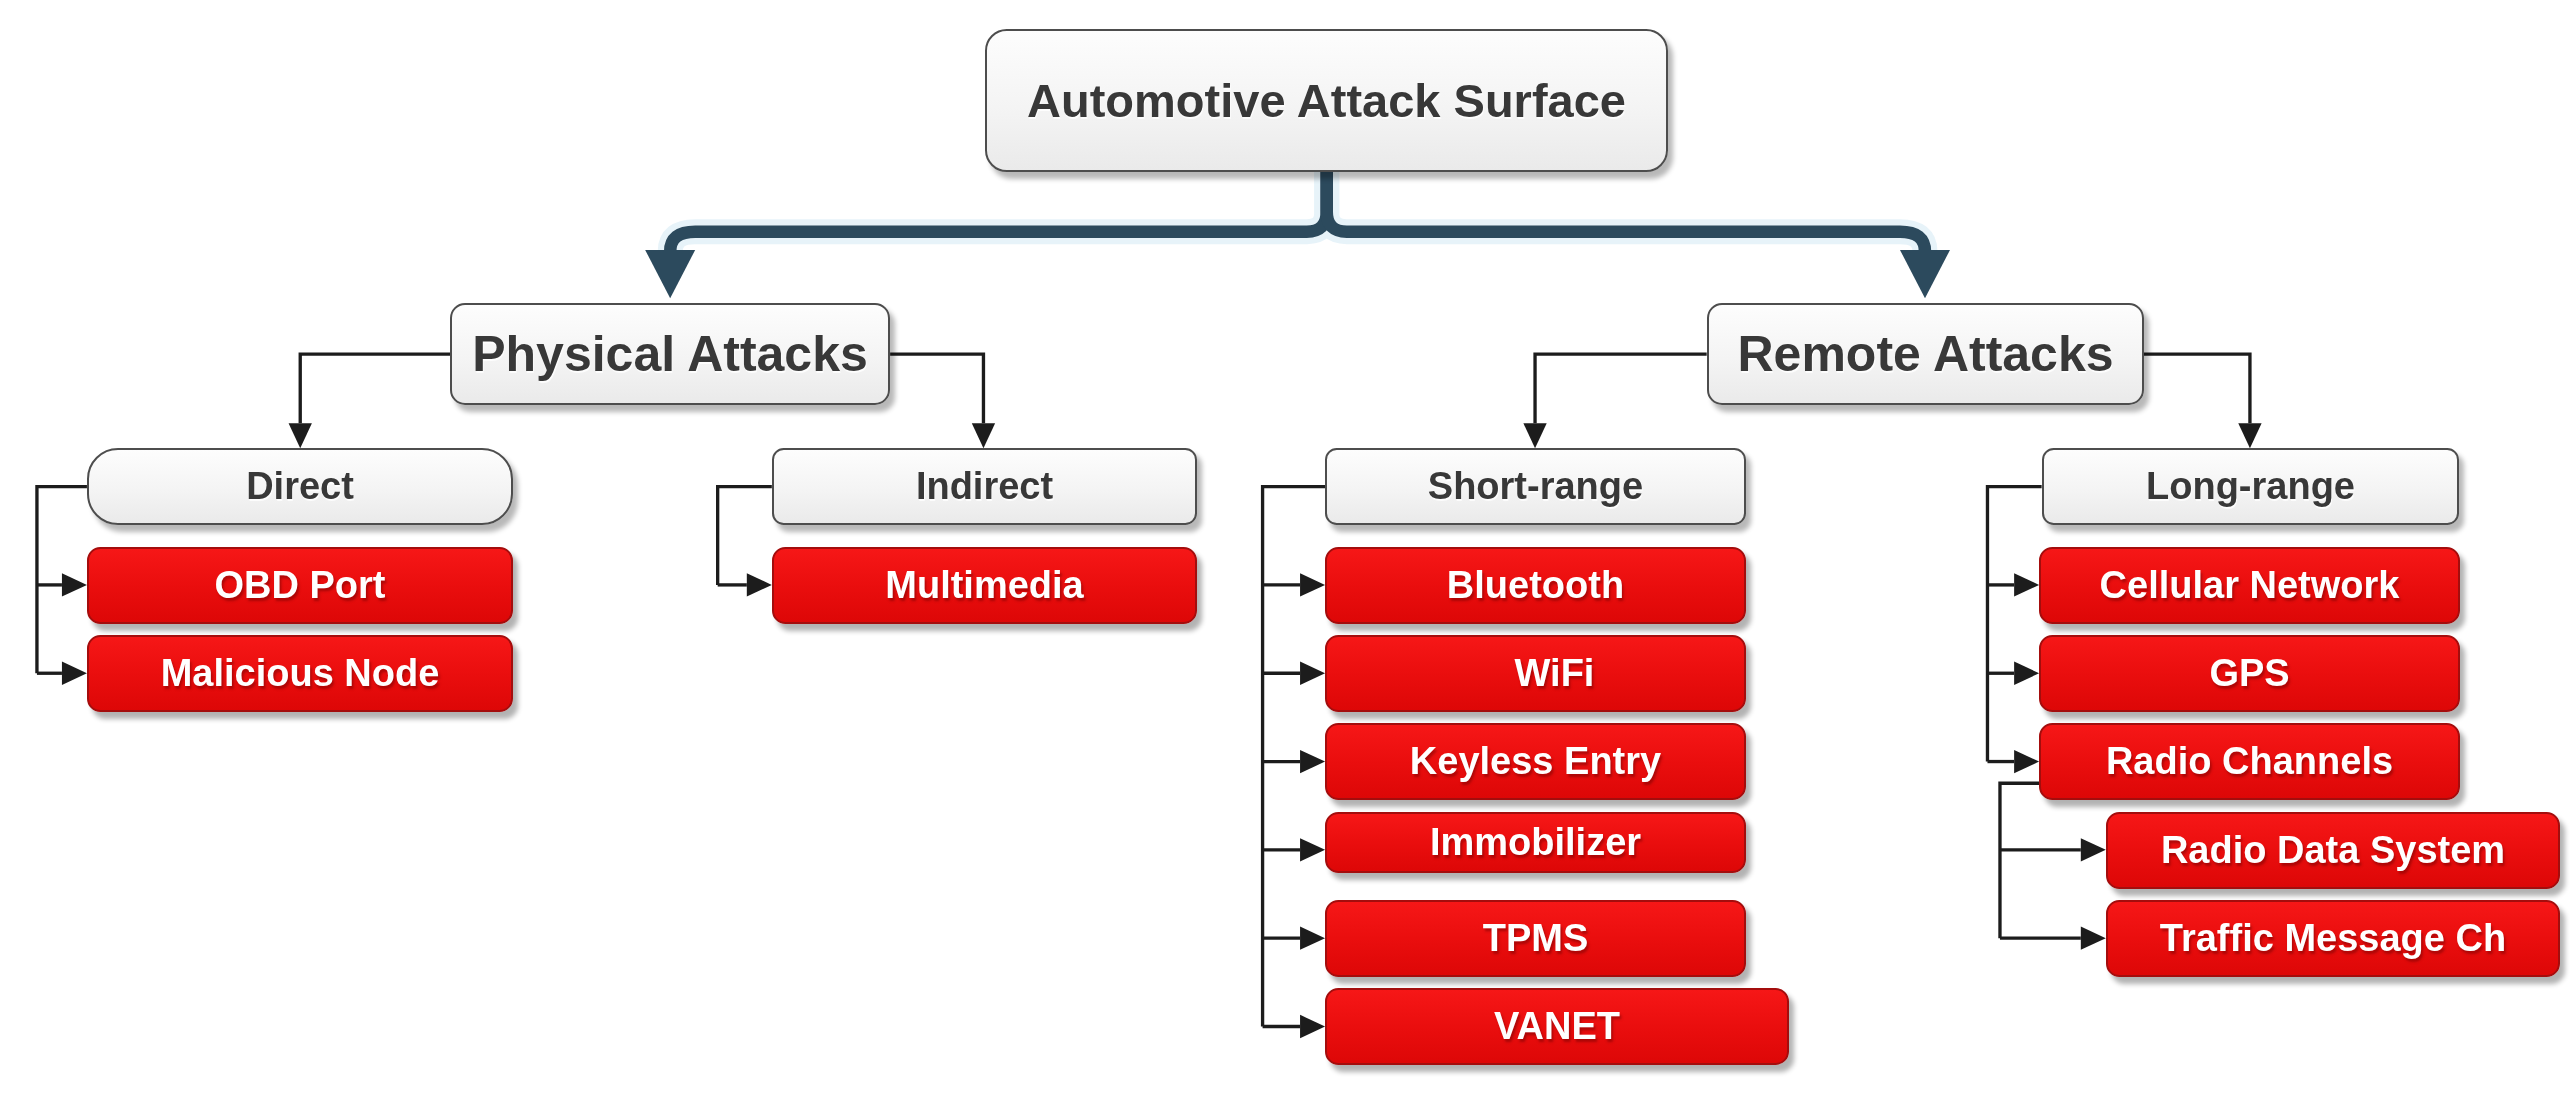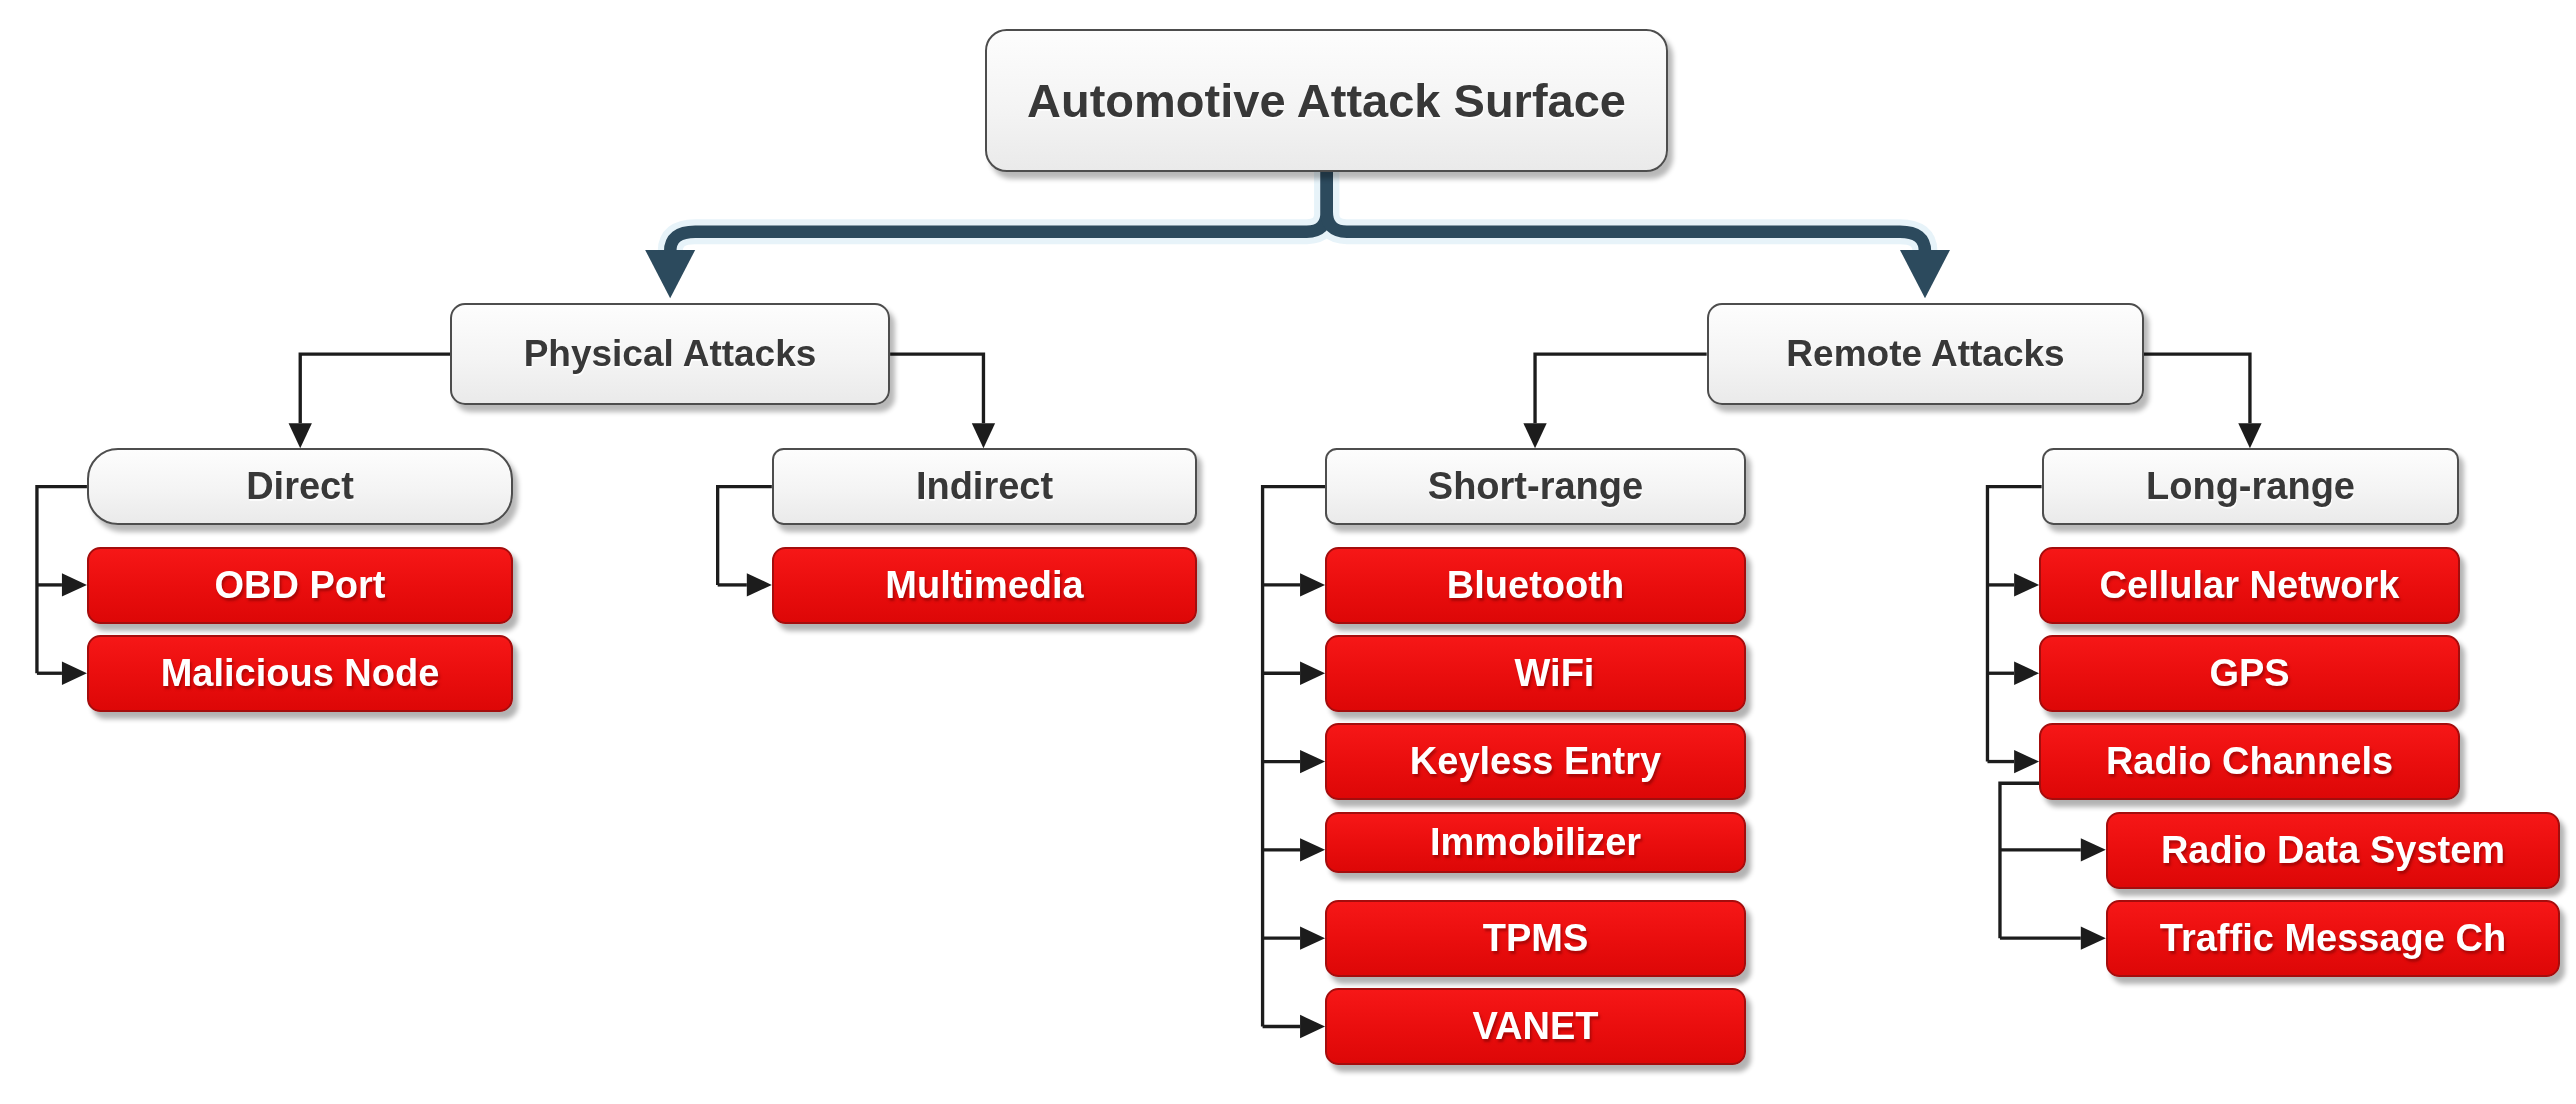"Physical Attacks" .lvl2 { font-size: 37px -> 50px }
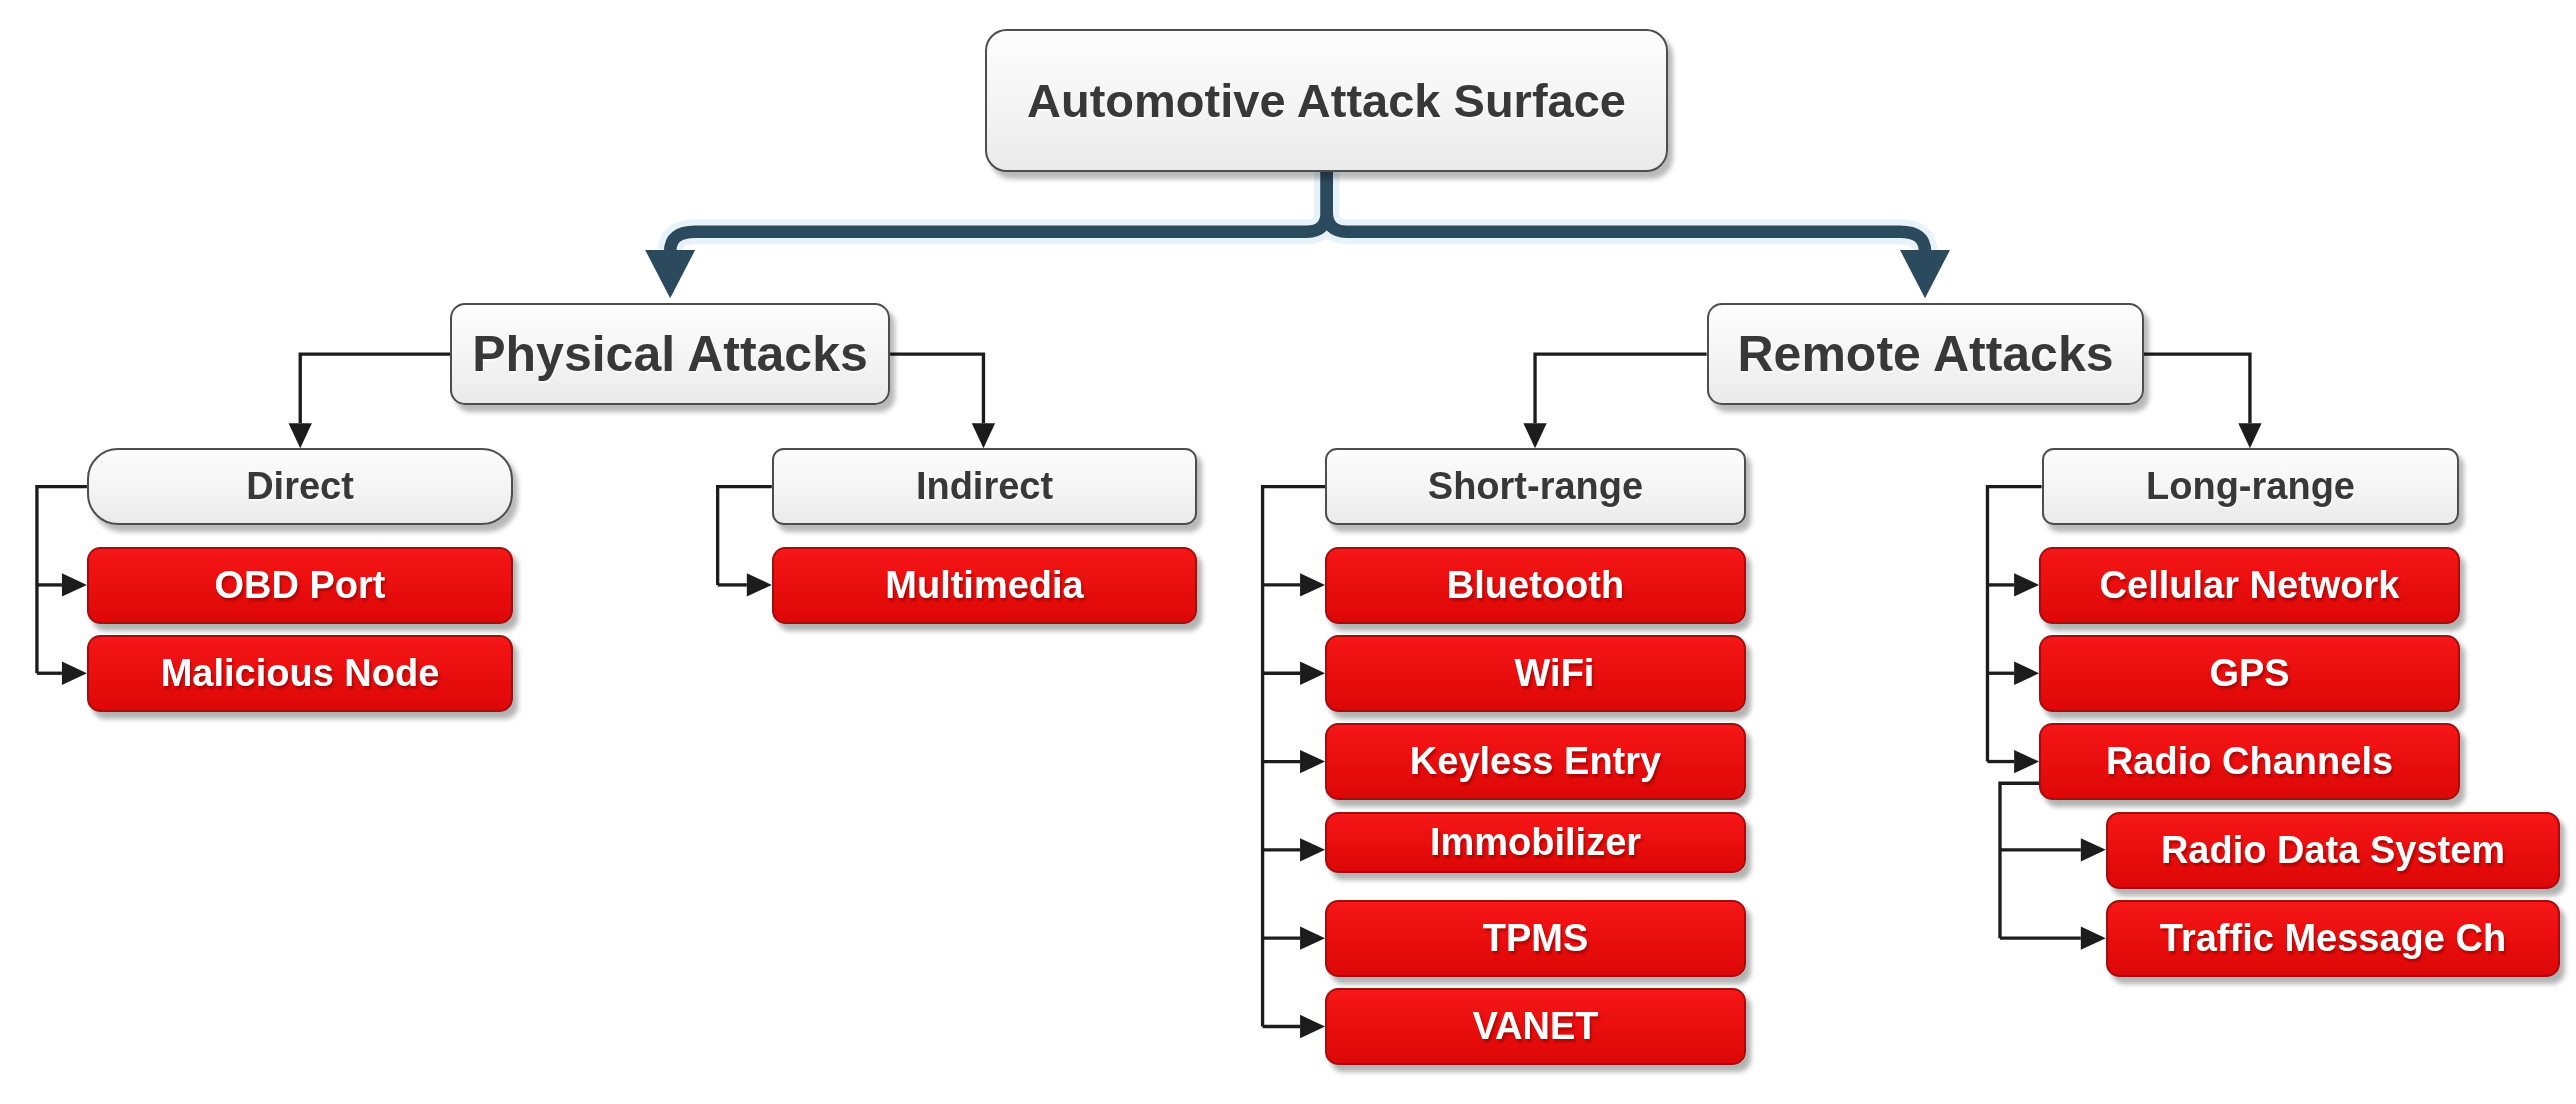"VANET" div.node { width: 421px -> 464px }
